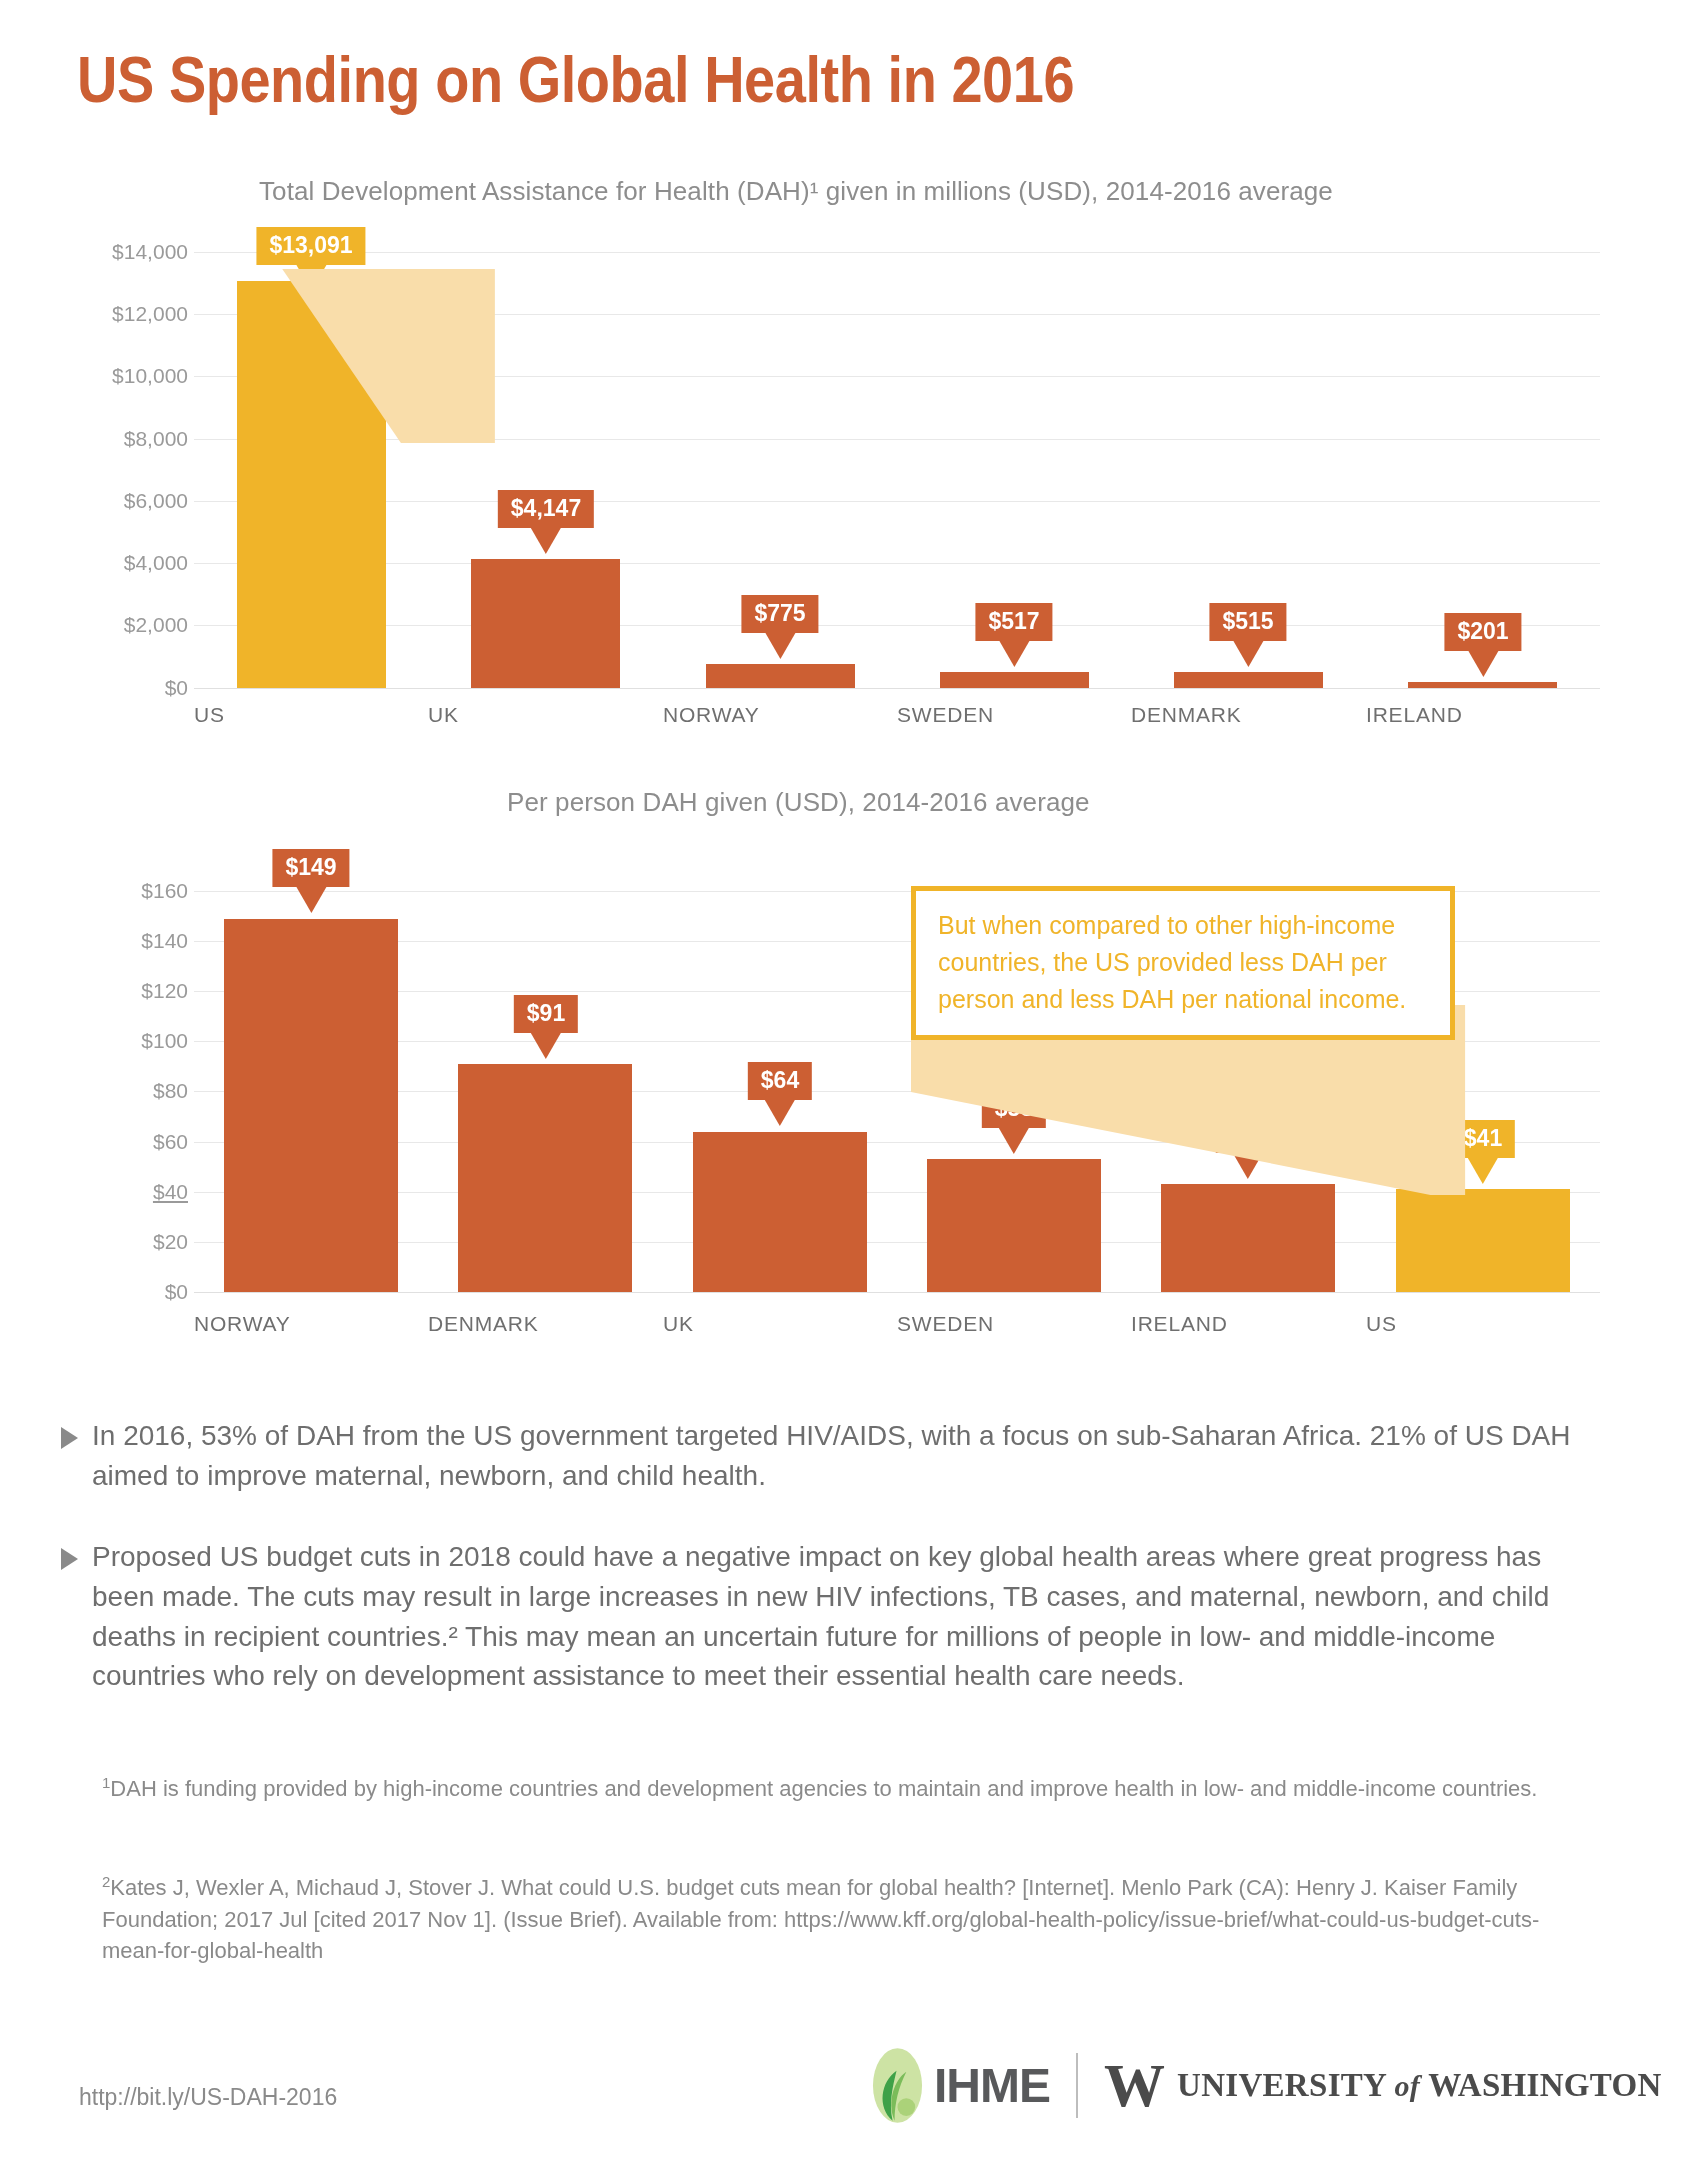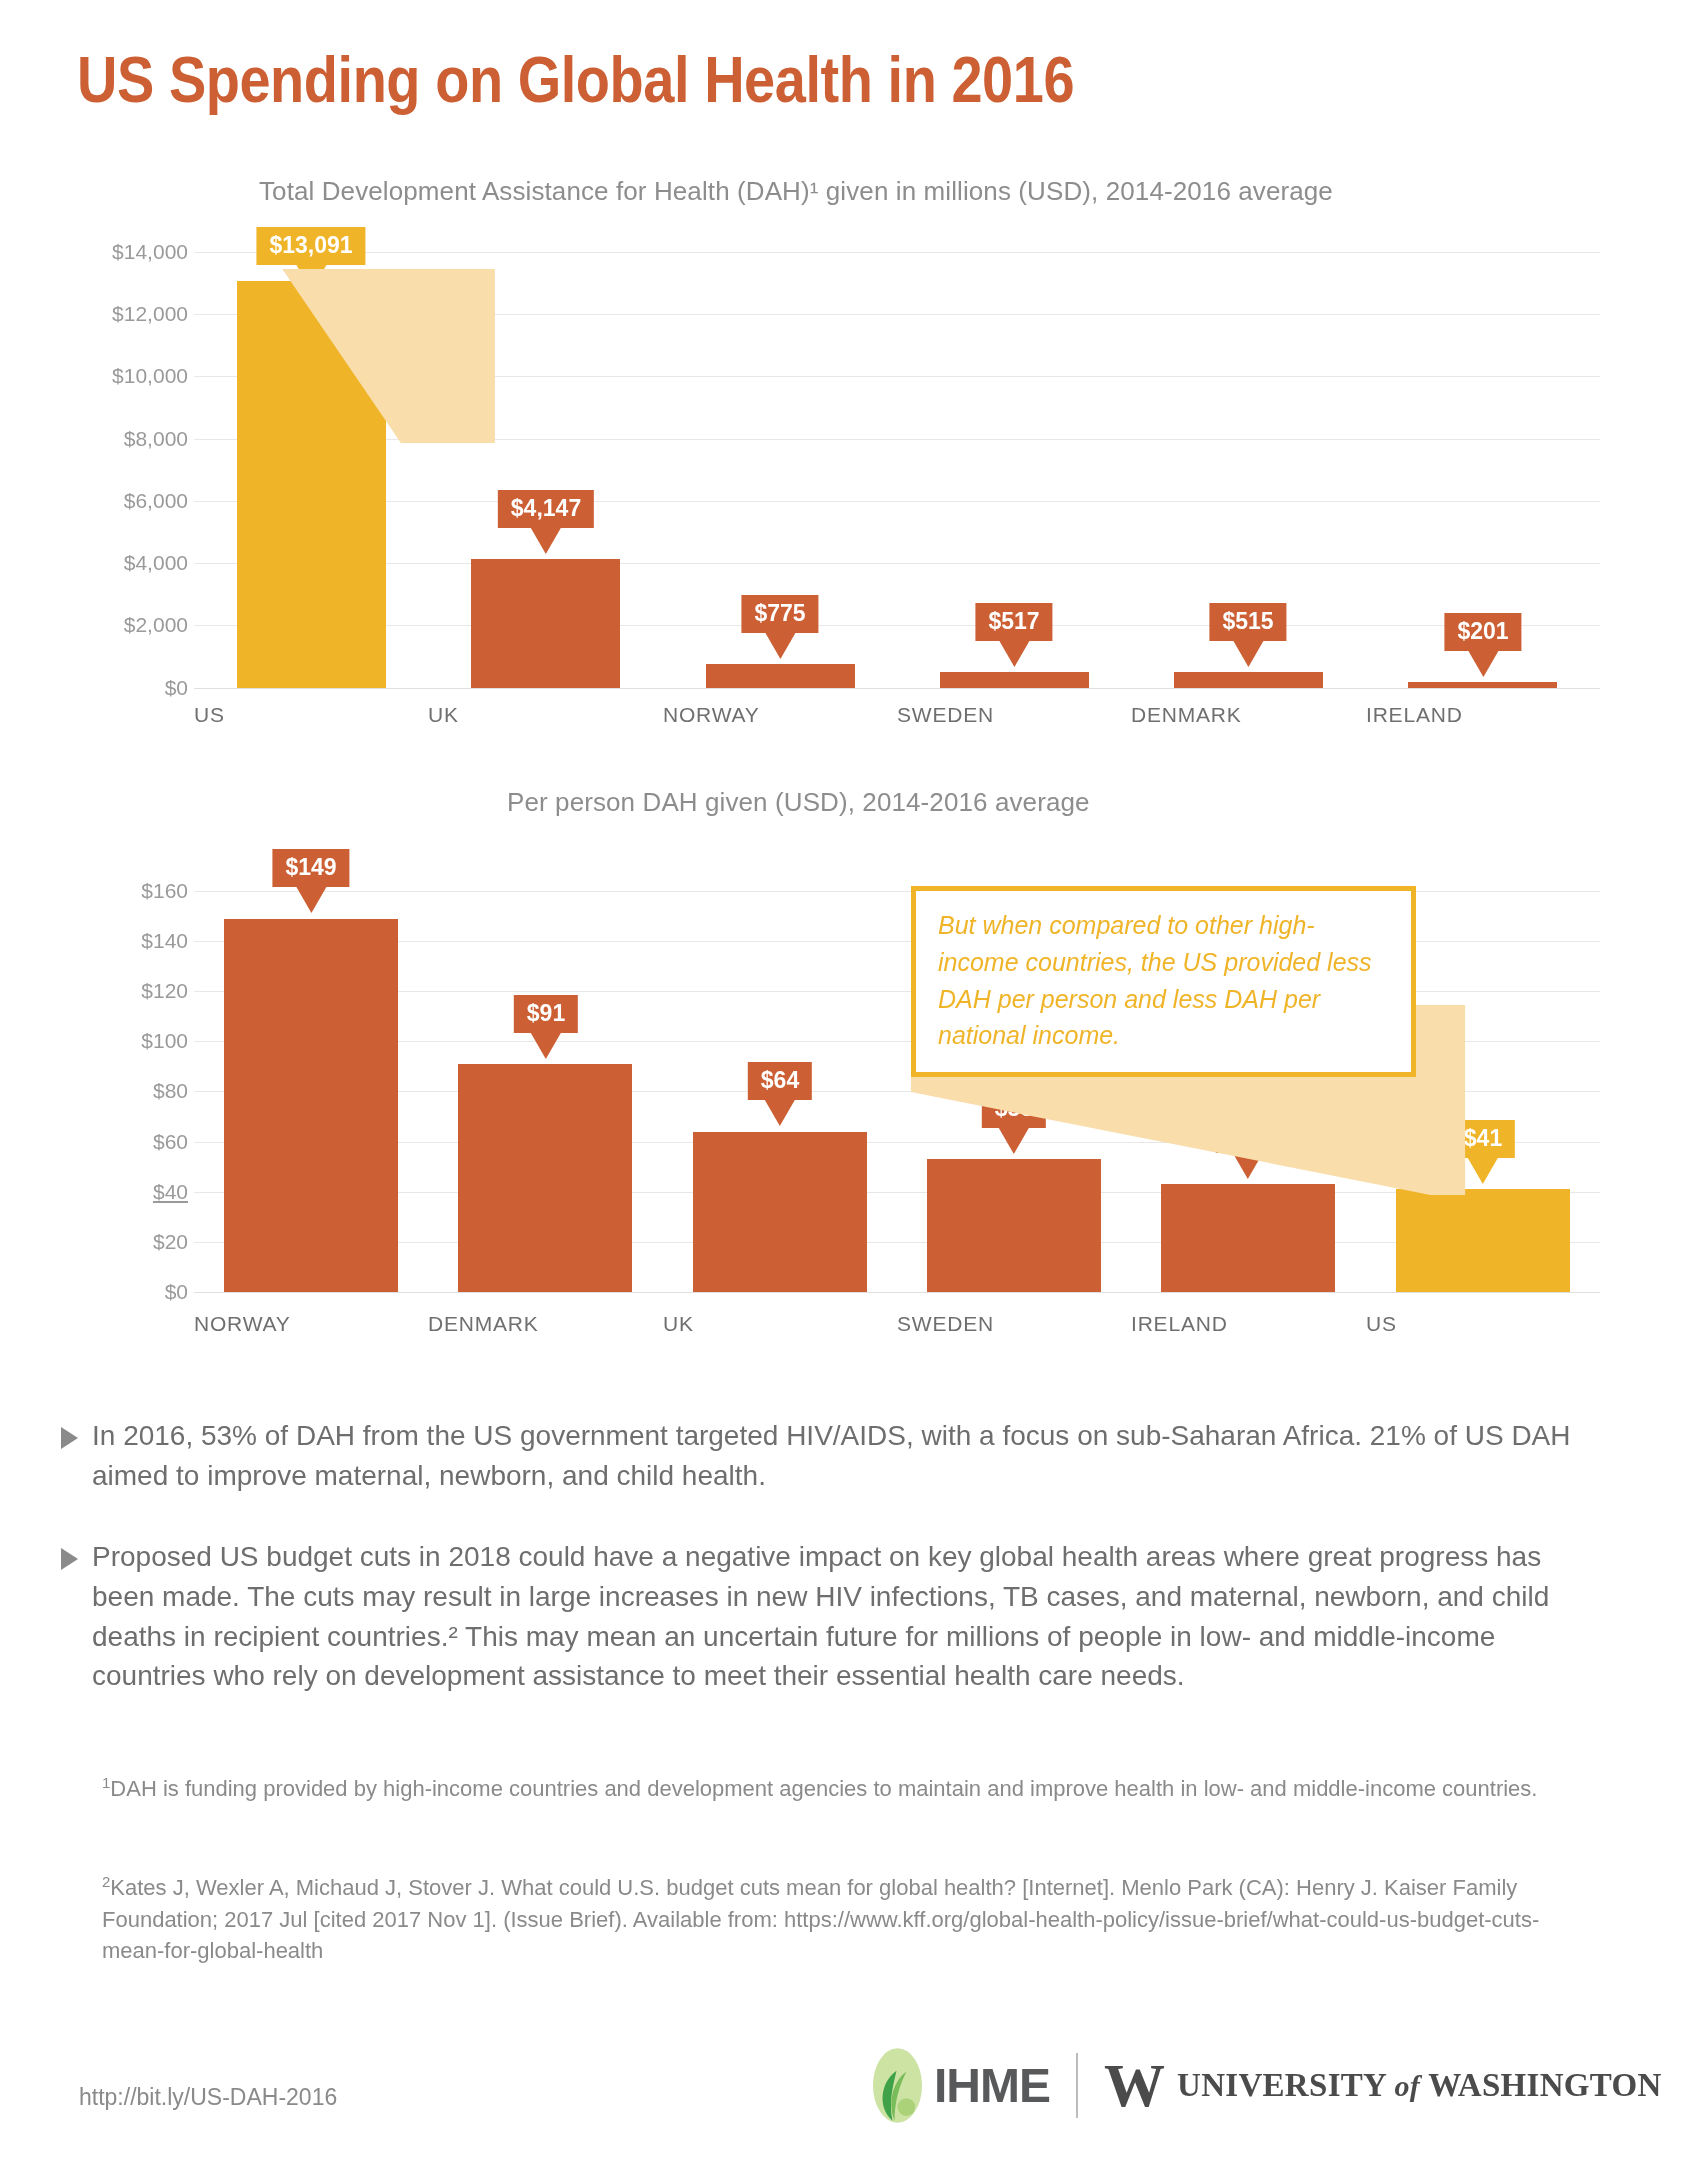"But when compared to other" div.callout { font-style: italic -> none; width: 505px -> 544px }
